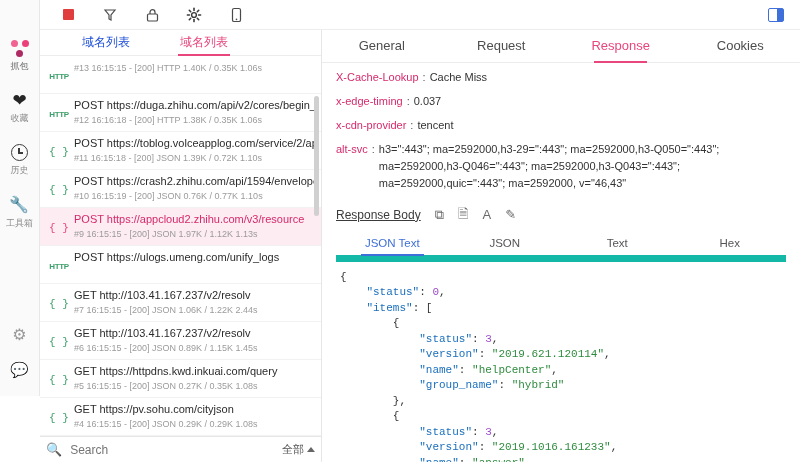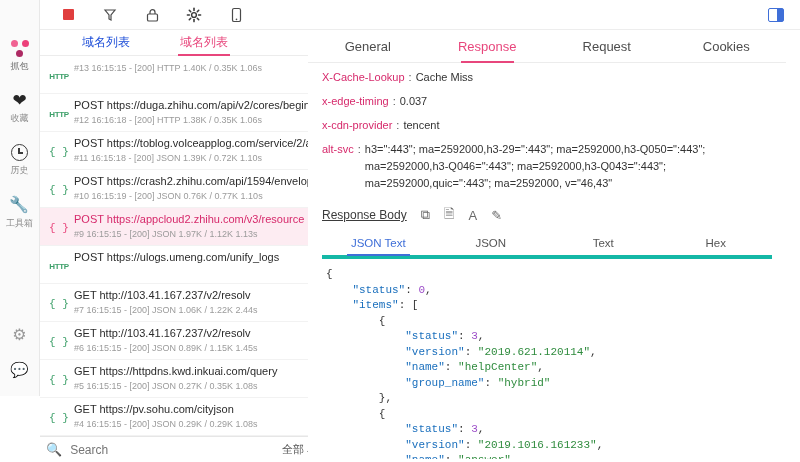"General" .detail { left: 308px -> 322px }
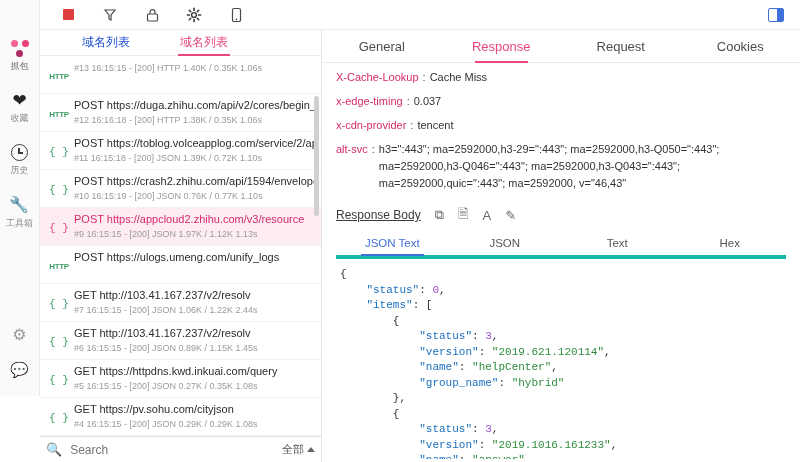"Response" div.dtab { order: before "Request" -> after "Request" }
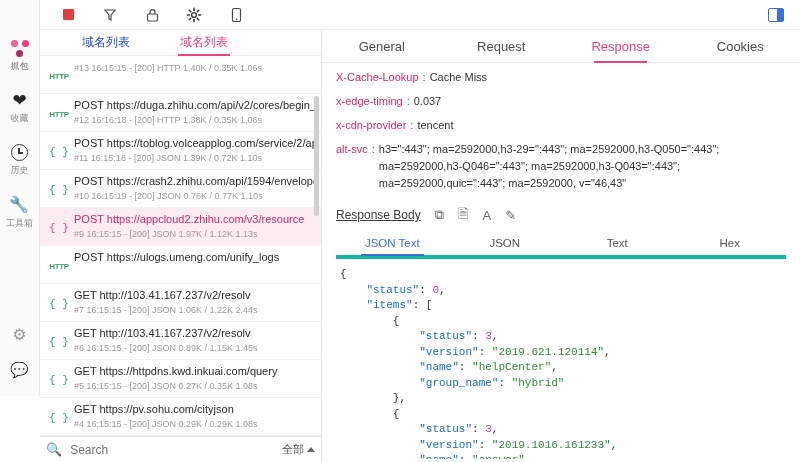"JSON Text" .fmt-tabs { border-bottom: 4px solid #14b8a6 -> 7px solid #14b8a6 }
